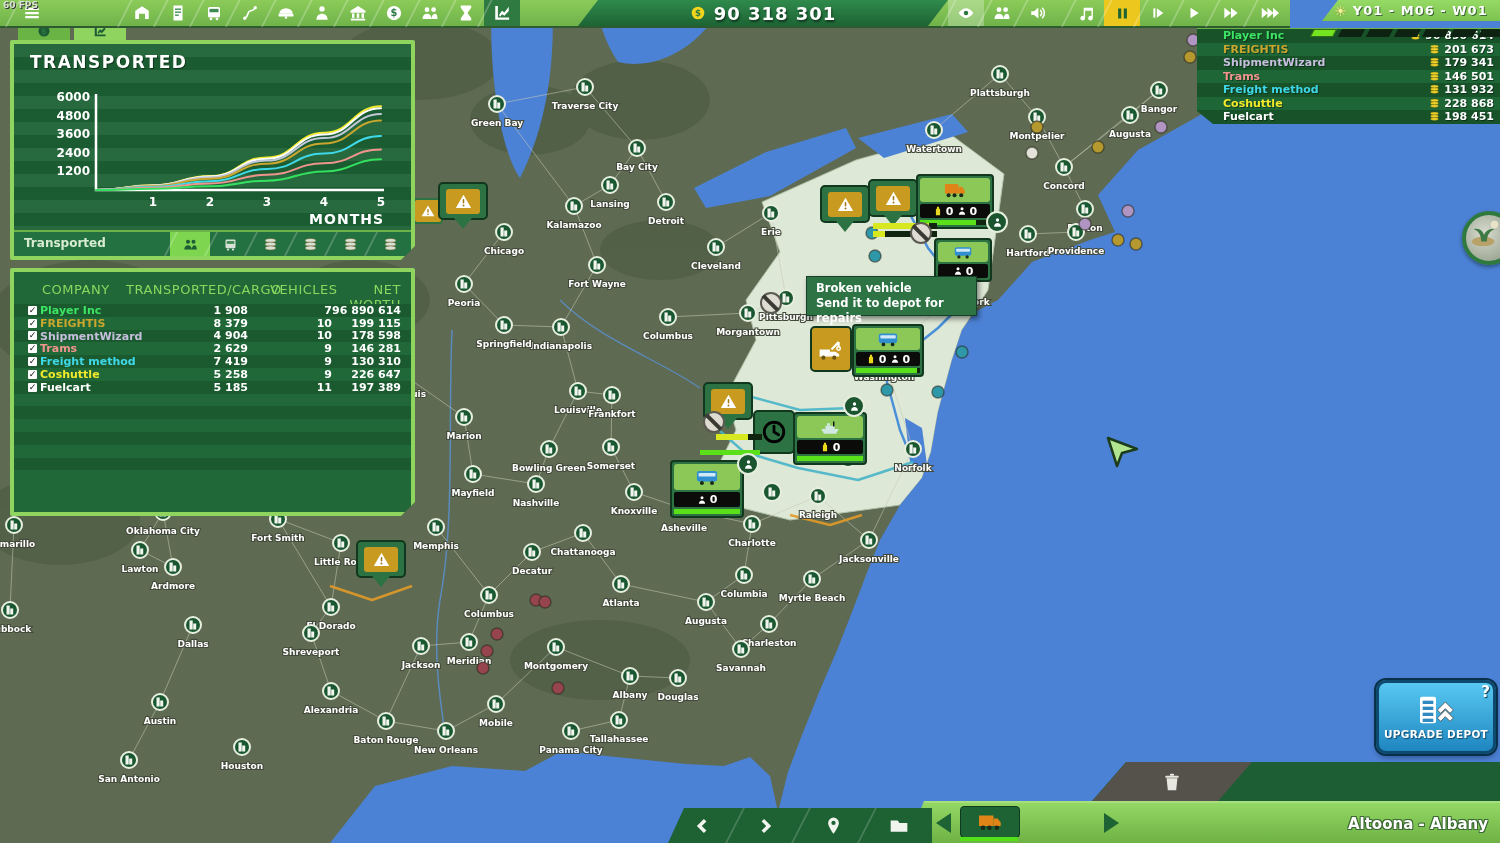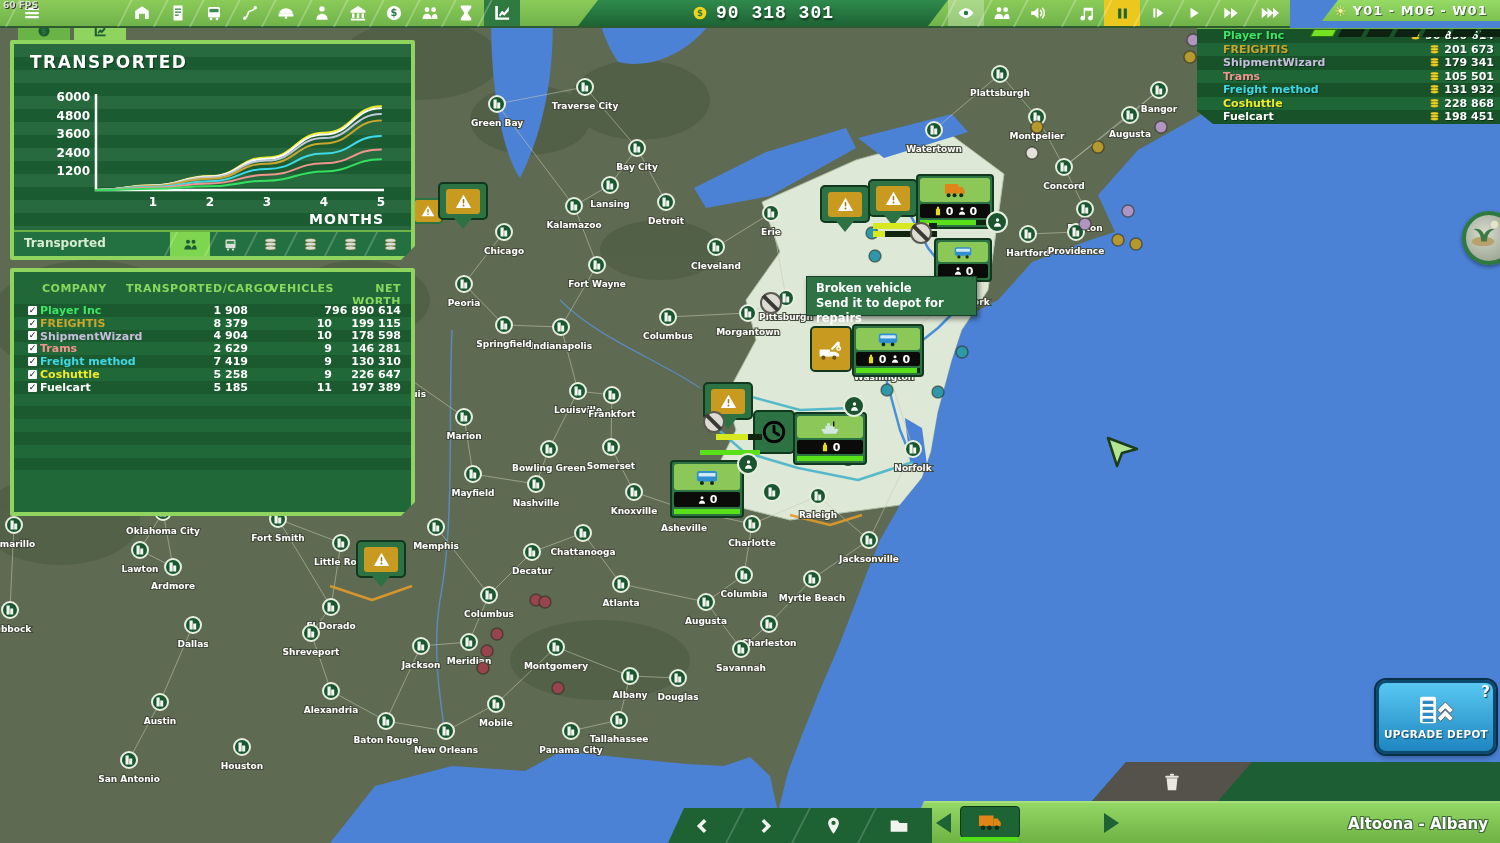"90 318 301" #moneyplate { font-family: Liberation Mono, monospace -> none }
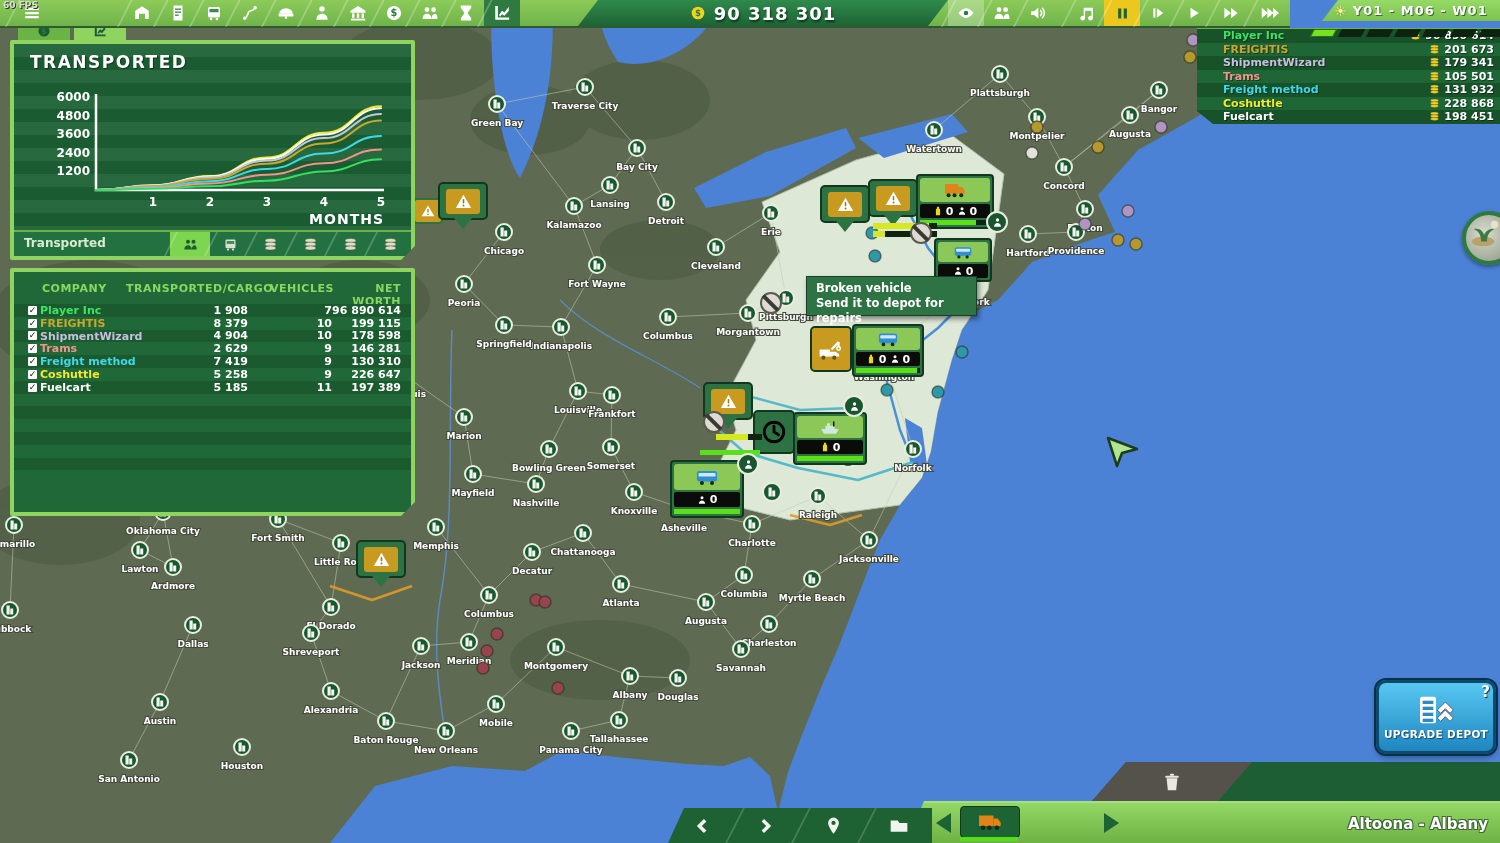"105 501" span { text: 105 501 -> 146 501 }
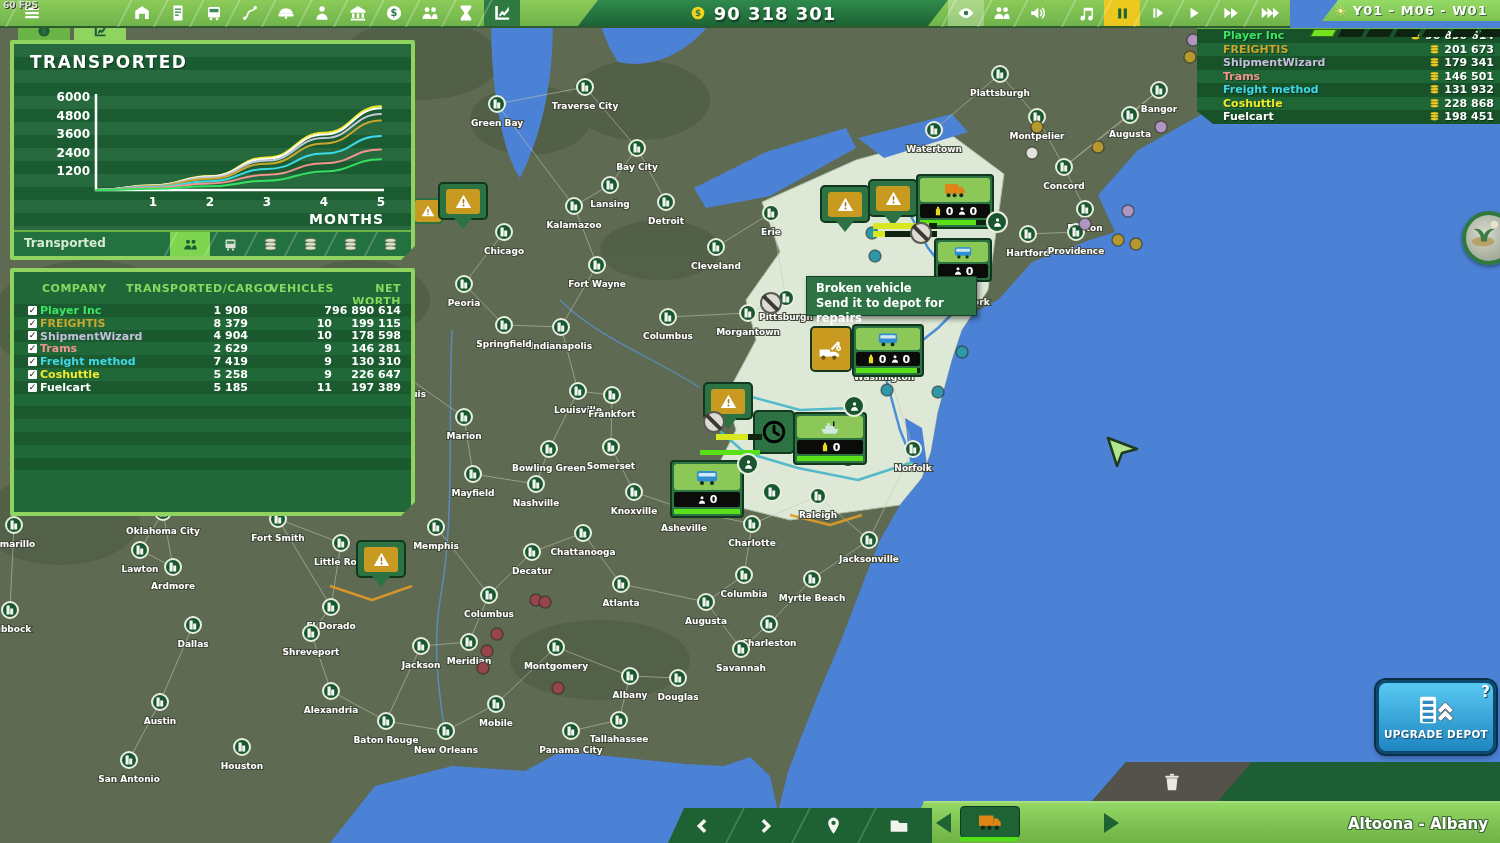"COMPANY" #tablepanel .hdr { font-size: 11px -> 13px; font-weight: bold -> normal }
